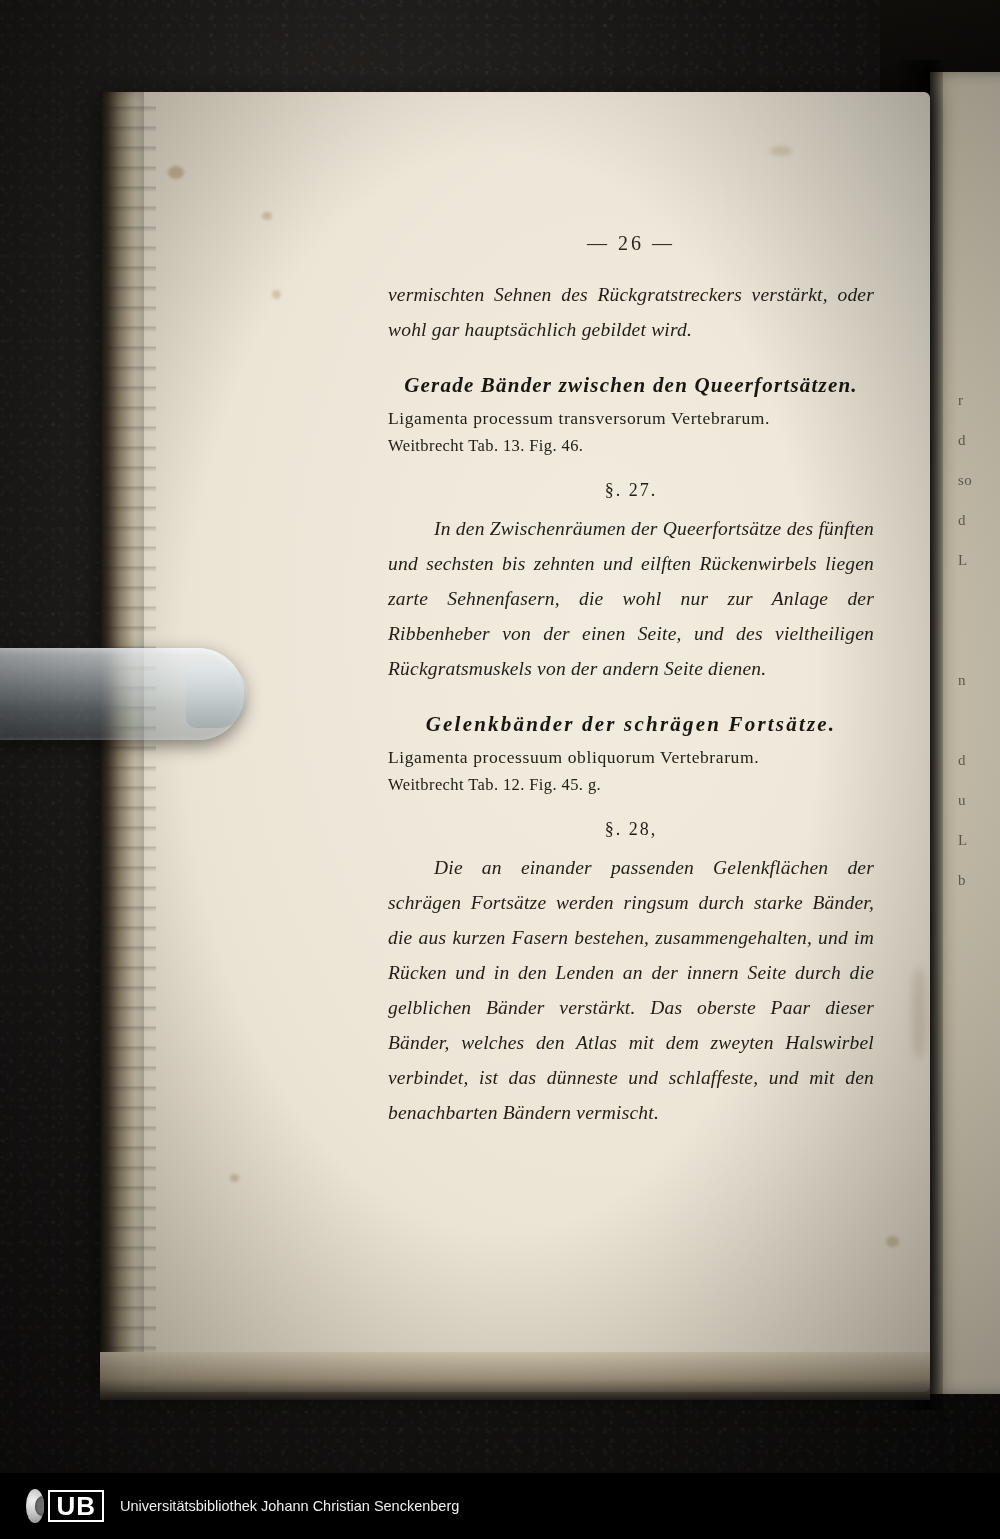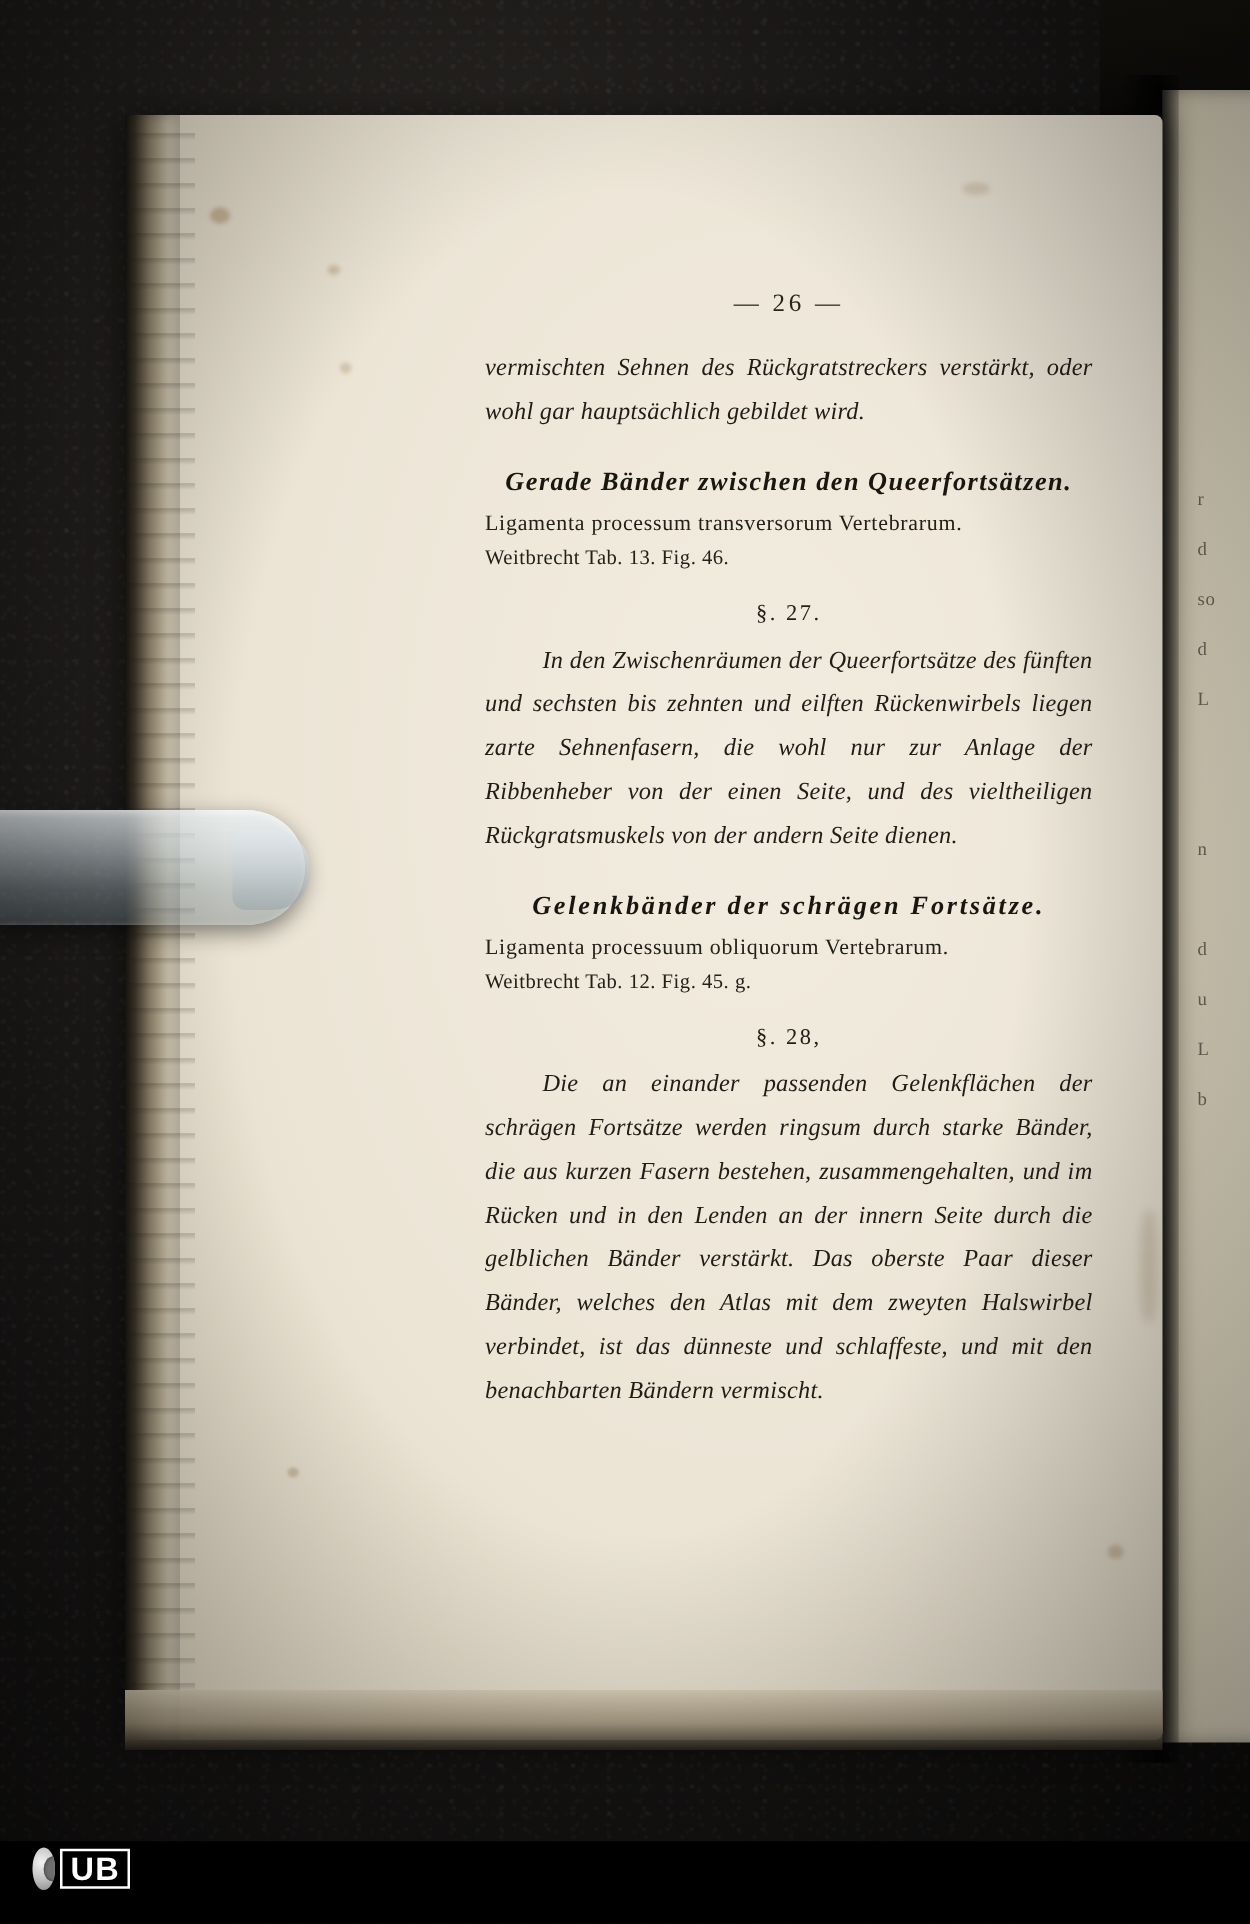"UB" .footer { align-items: none -> center }
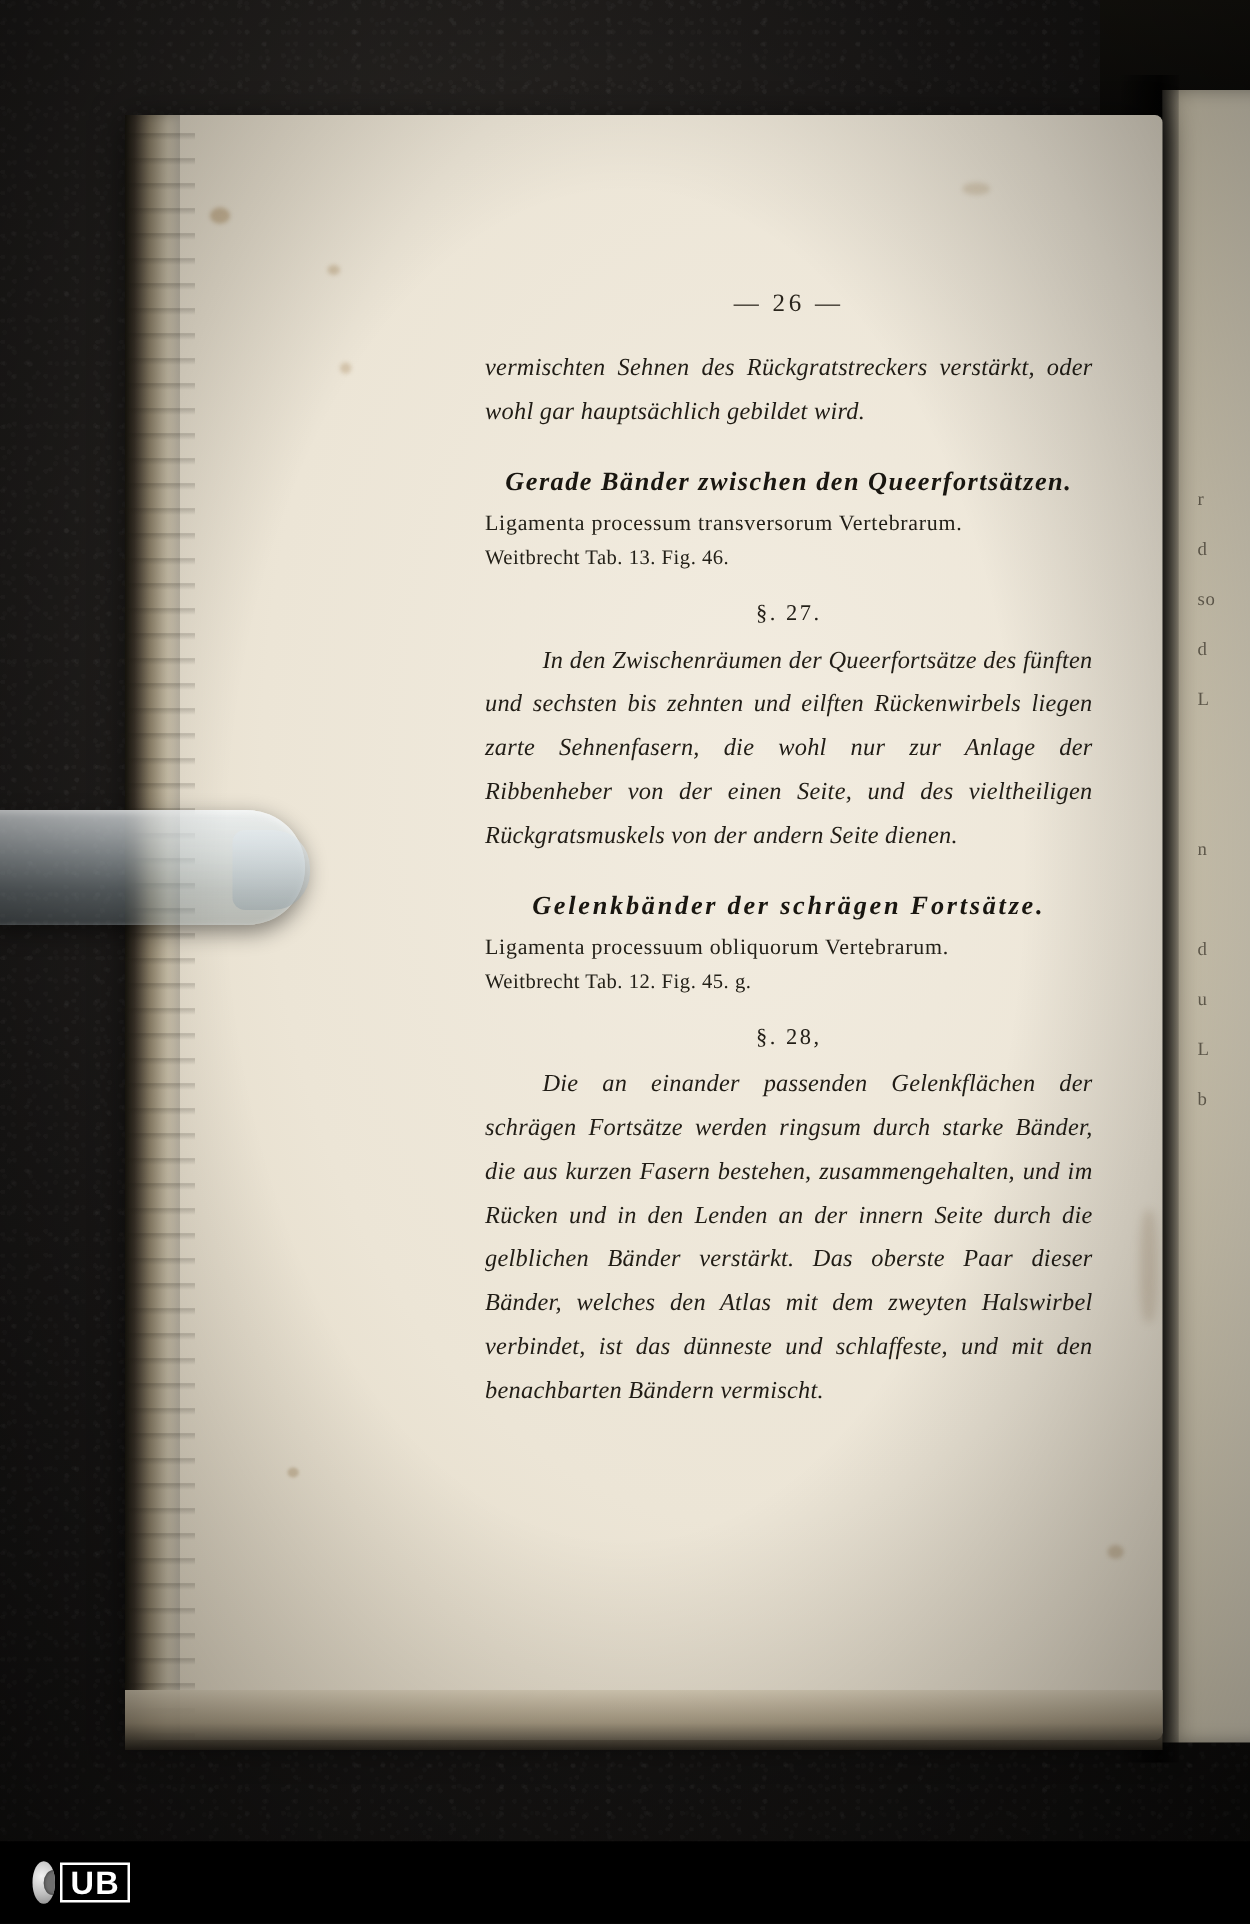"Universitätsbibliothek Johann Christian" div { html: none -> <div>Universitätsbibliothek Johann Christian Senckenberg</div> }
